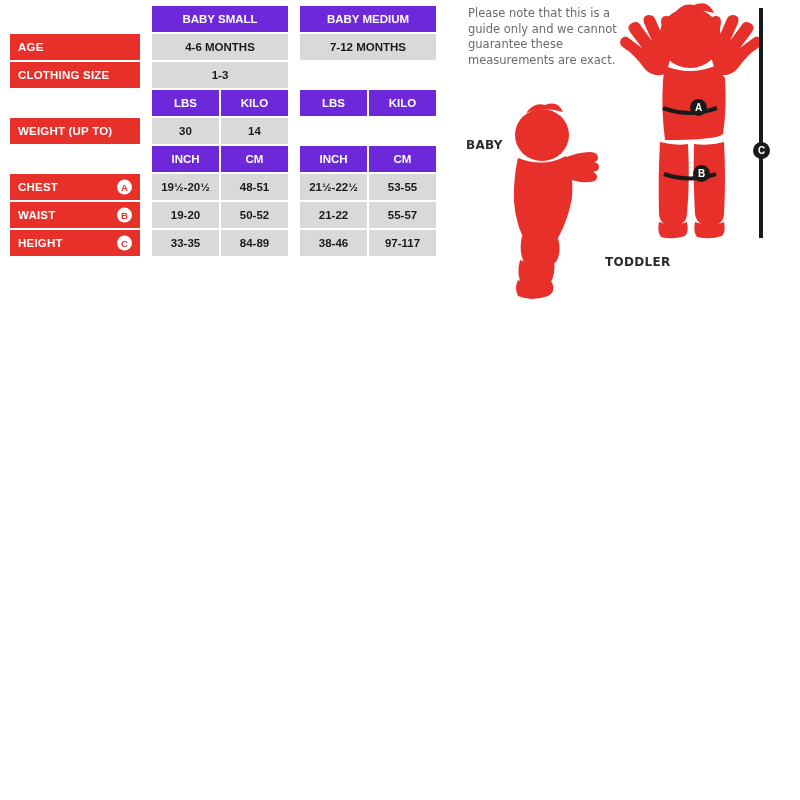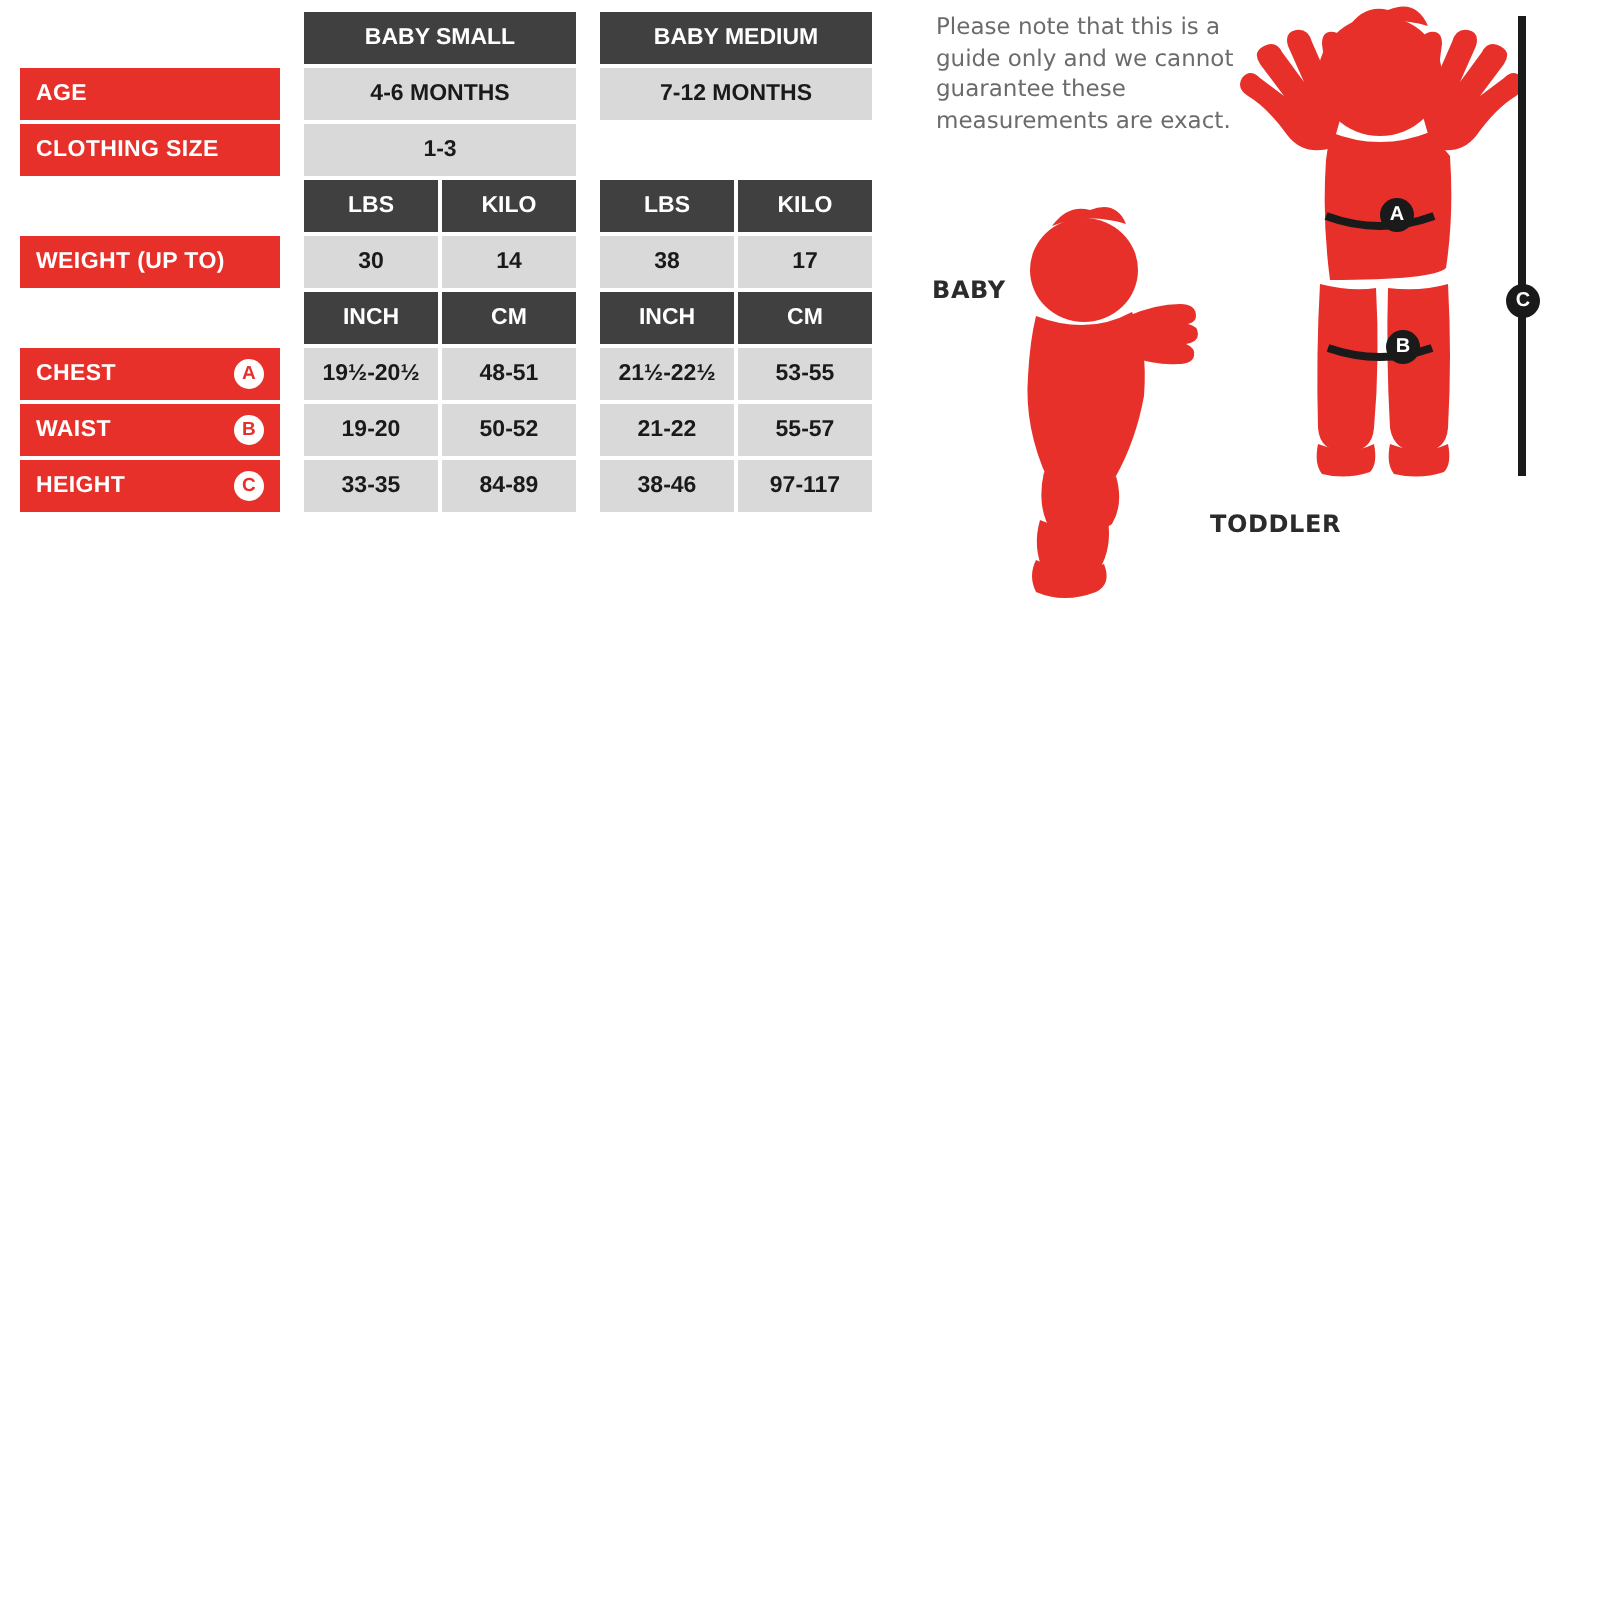"BABY SMALL" .cell.dark { background: #404040 -> #6d28d9 }
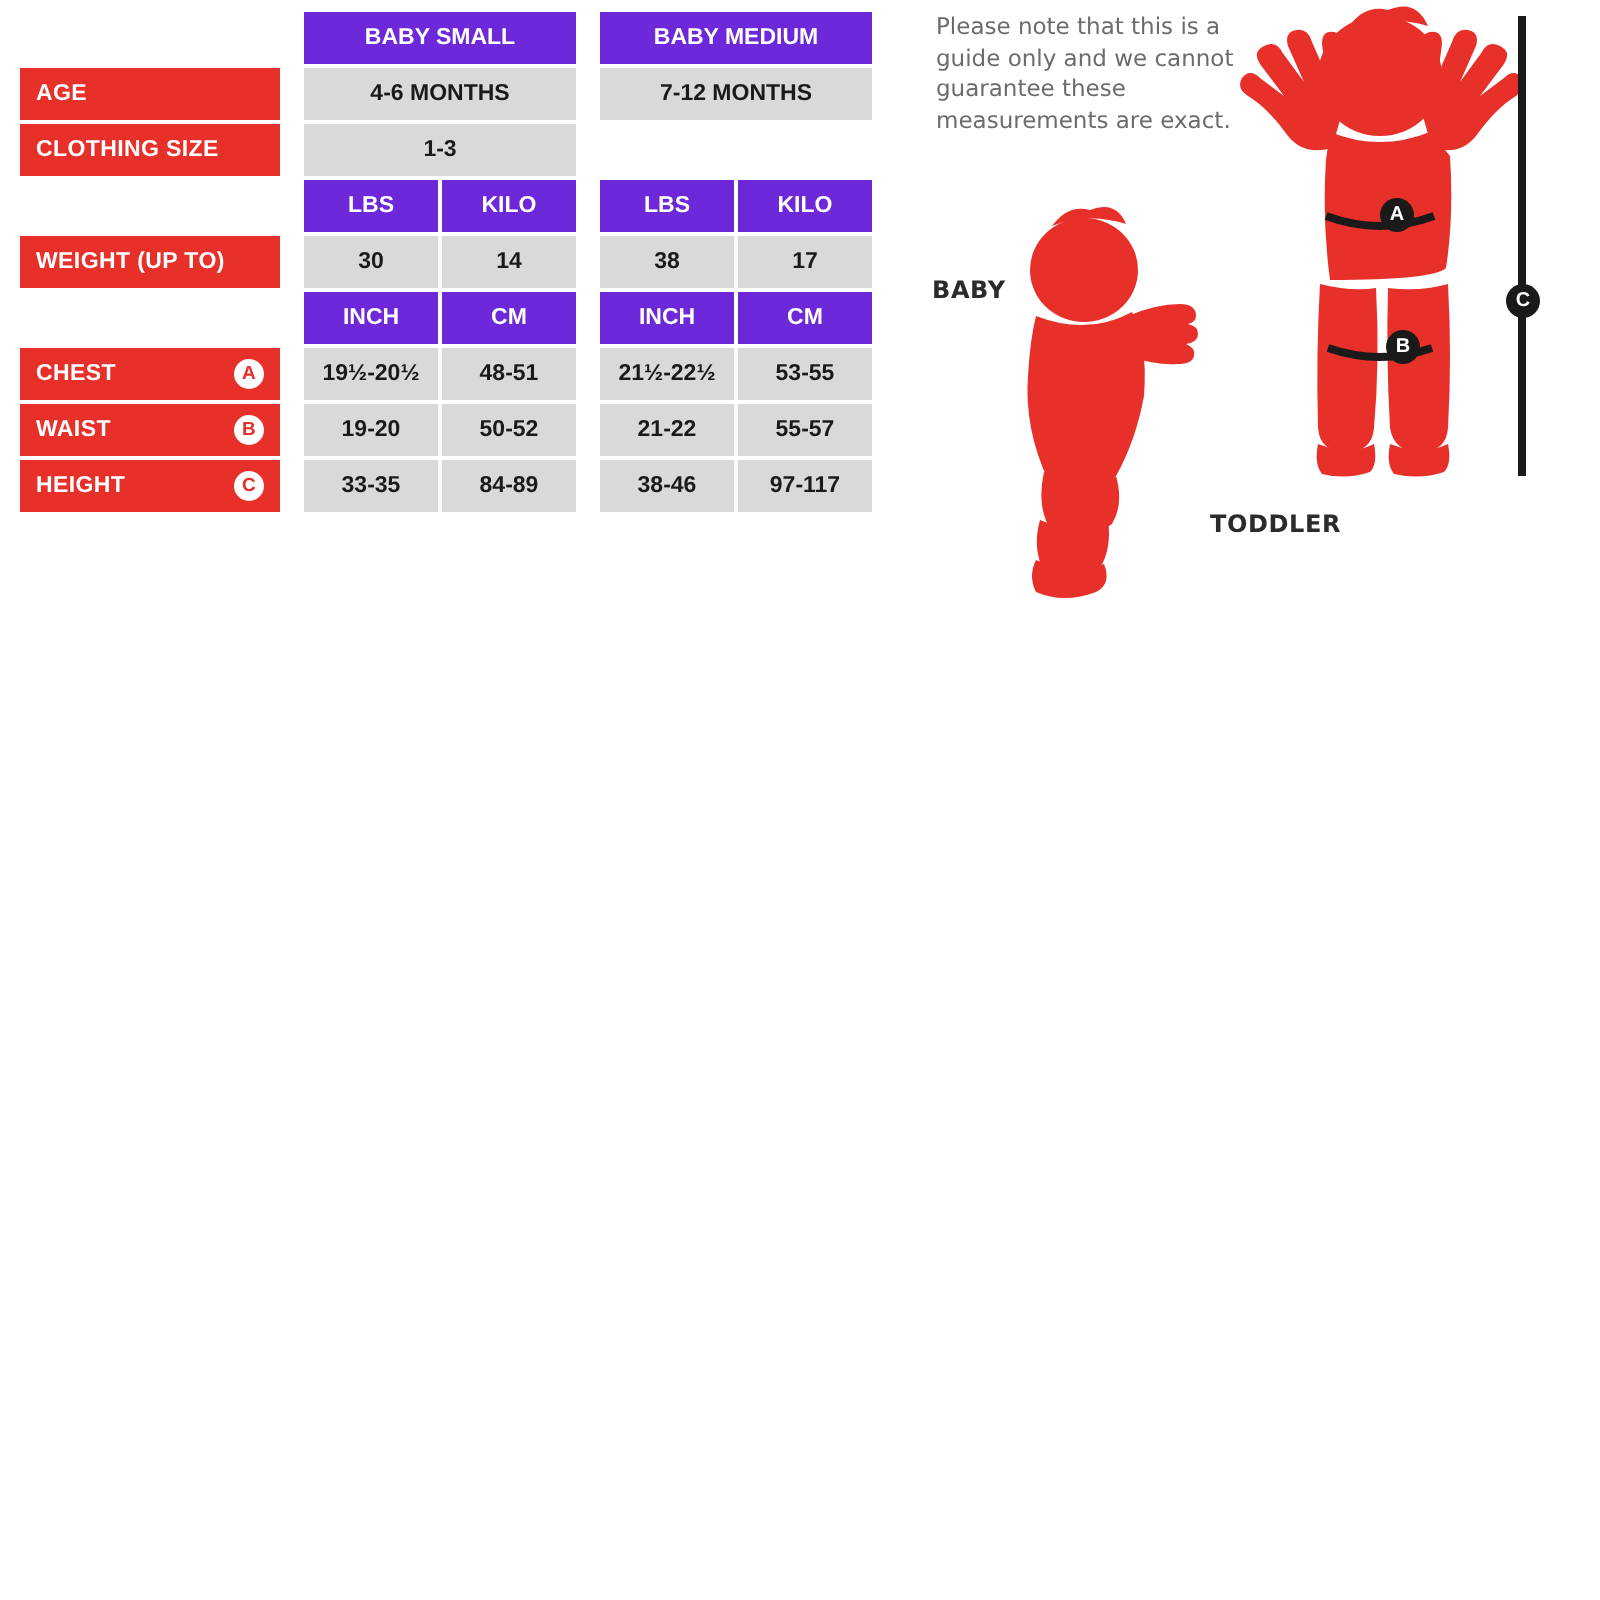"38" div.cellgroup { html: <div> <div>38</div> <div>17</div> </div> -> none }
